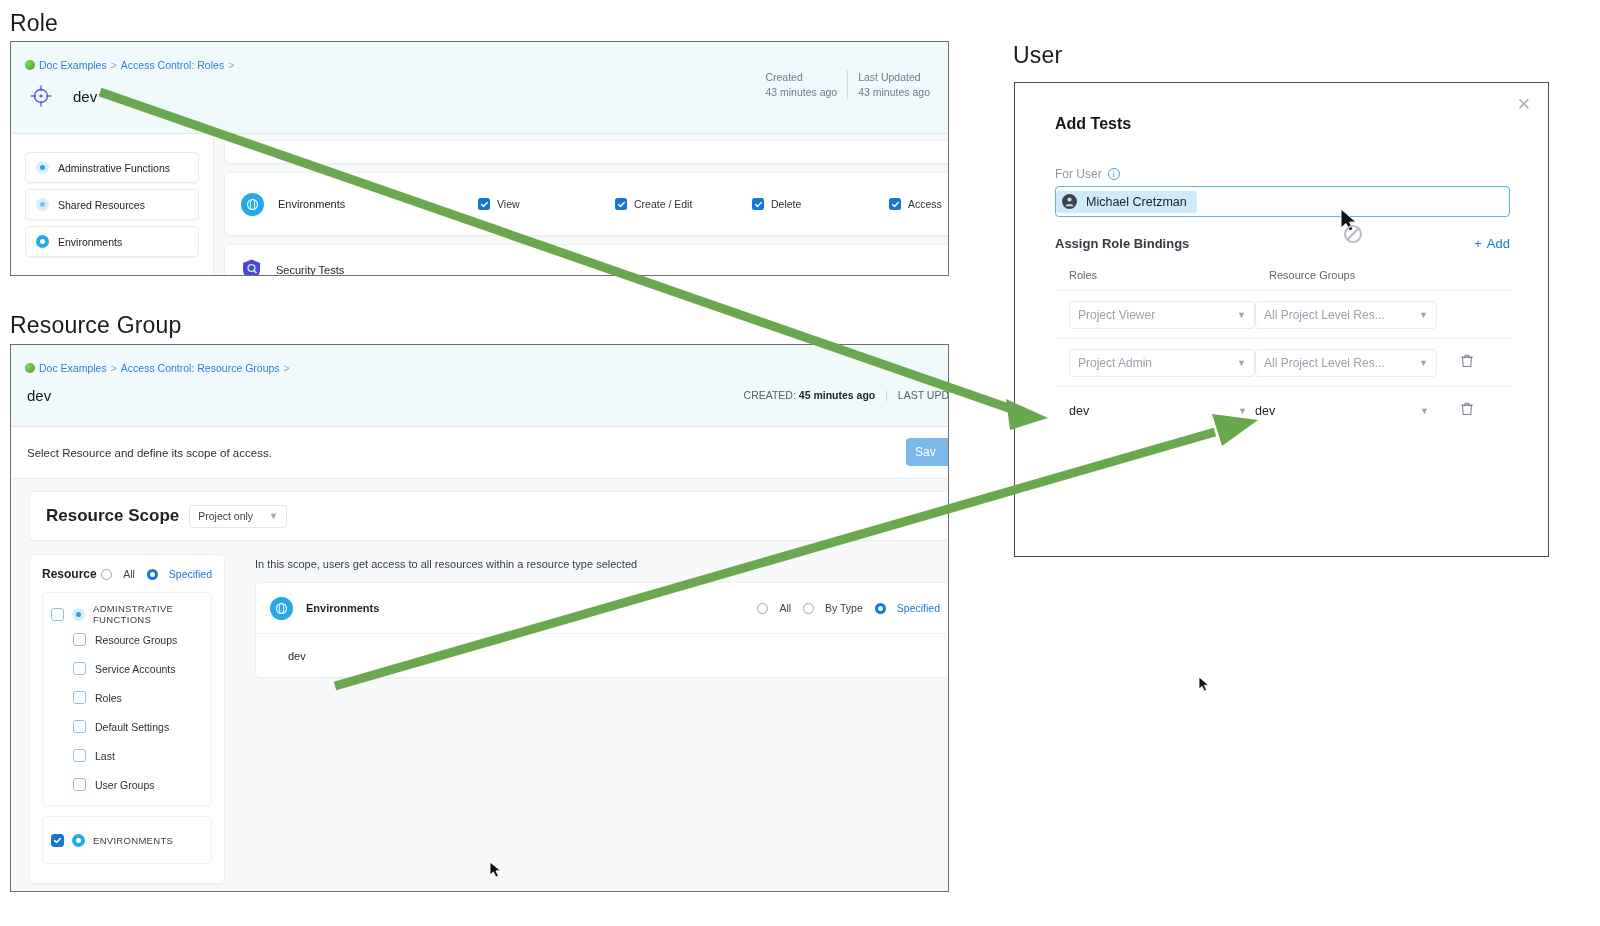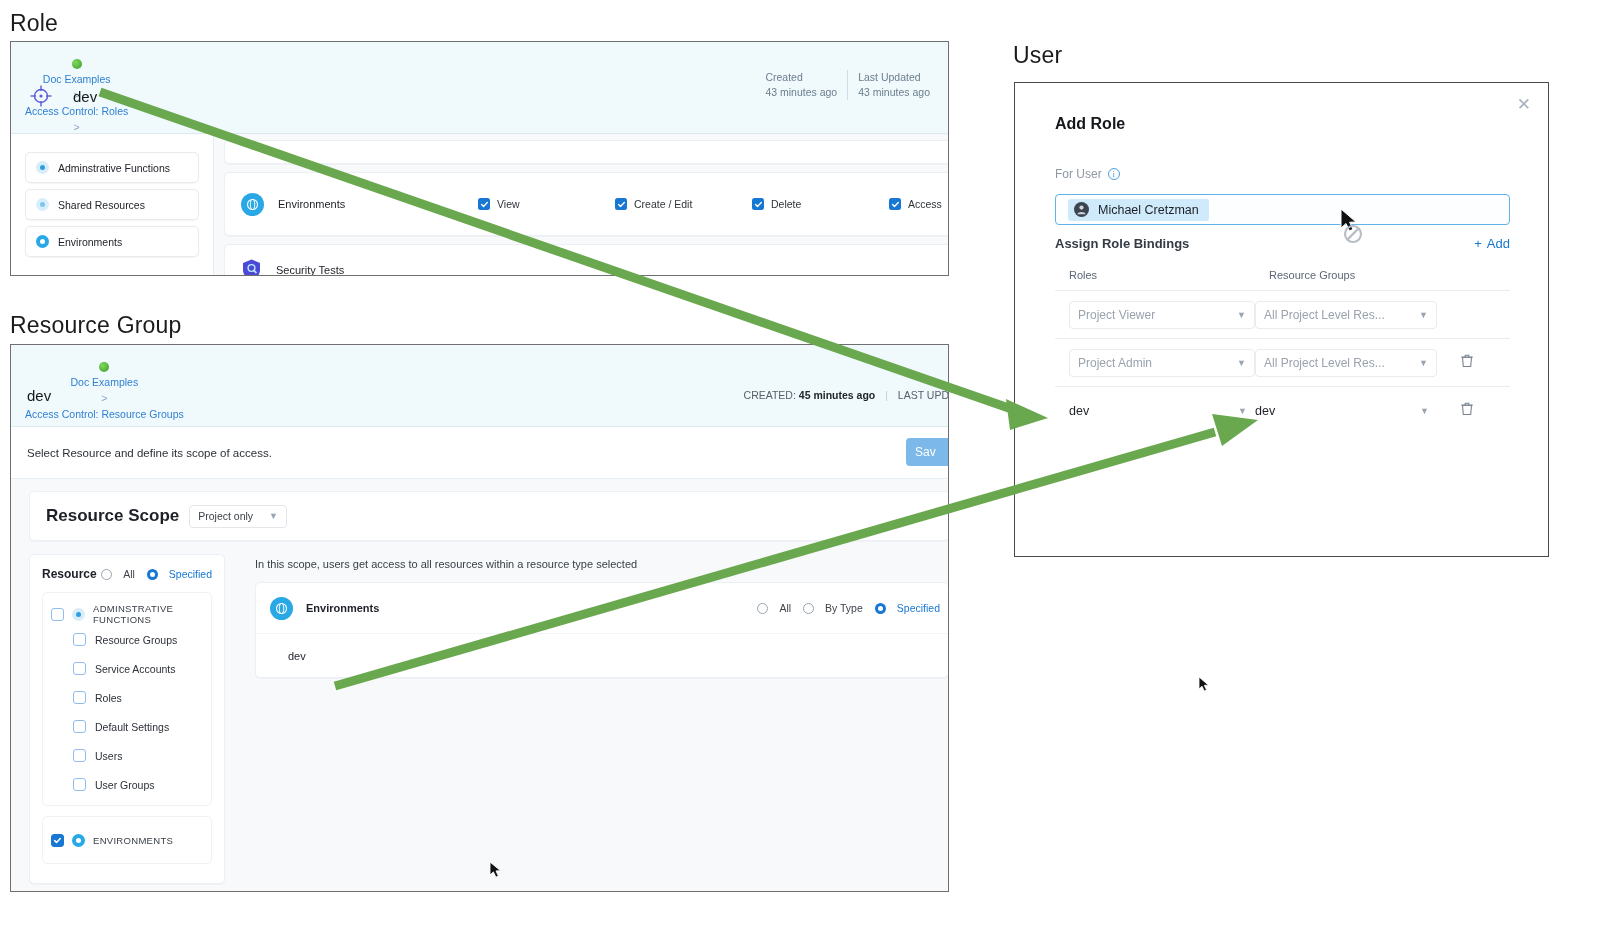"Doc Examples" .crumb { flex-direction: column -> none }
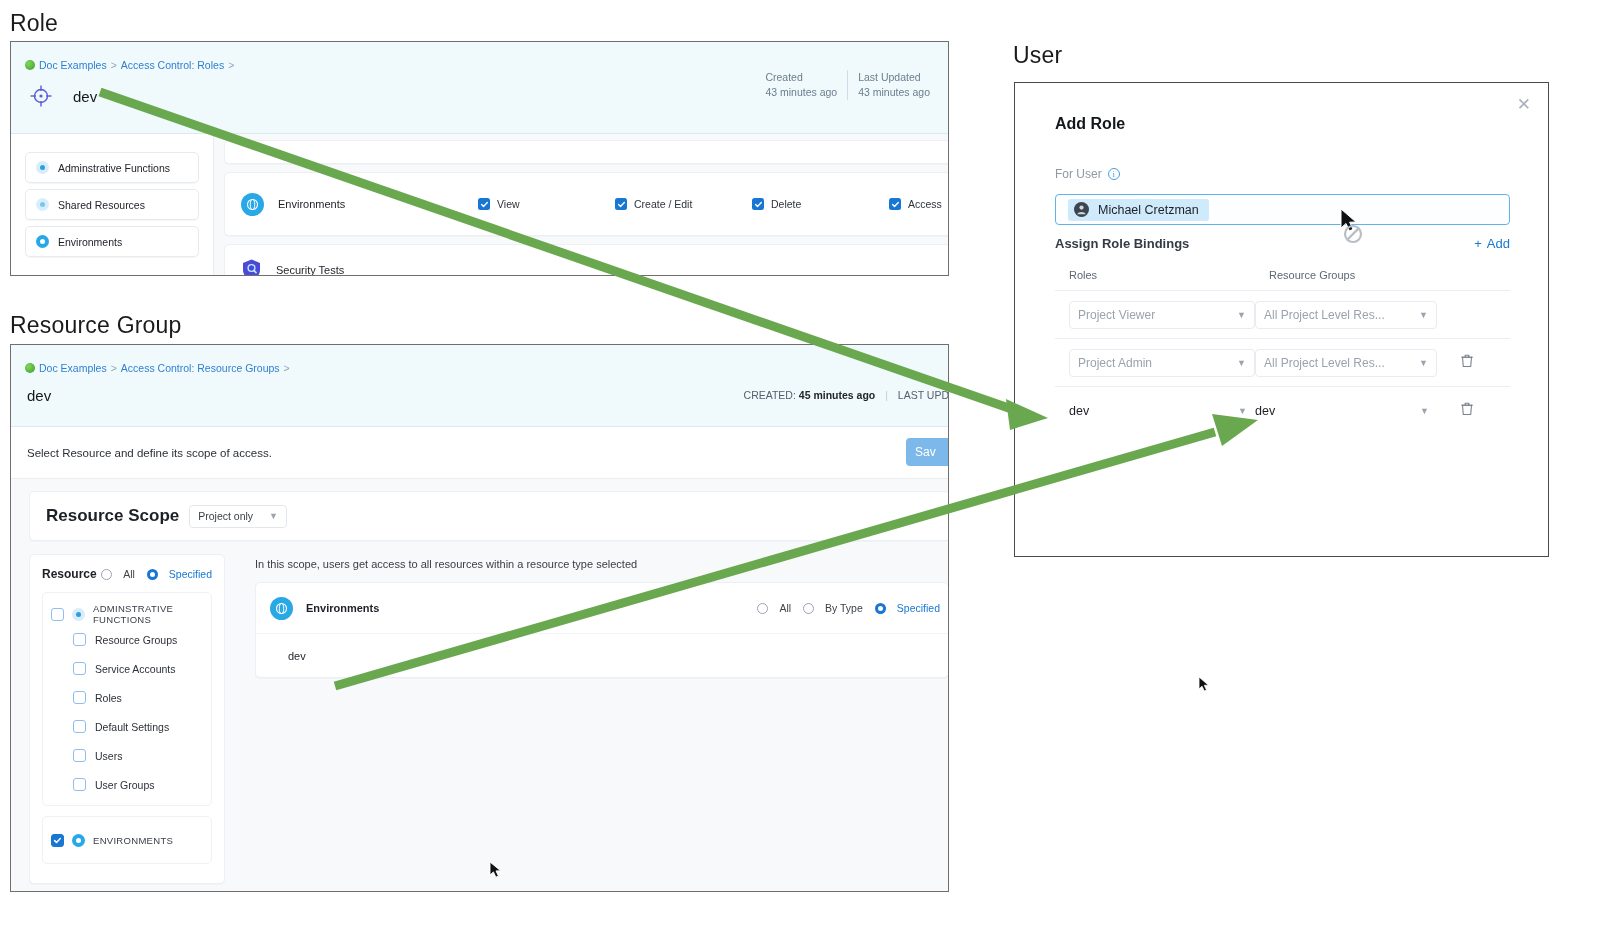"Add Role" div.dlg-title { text: Role -> Tests }
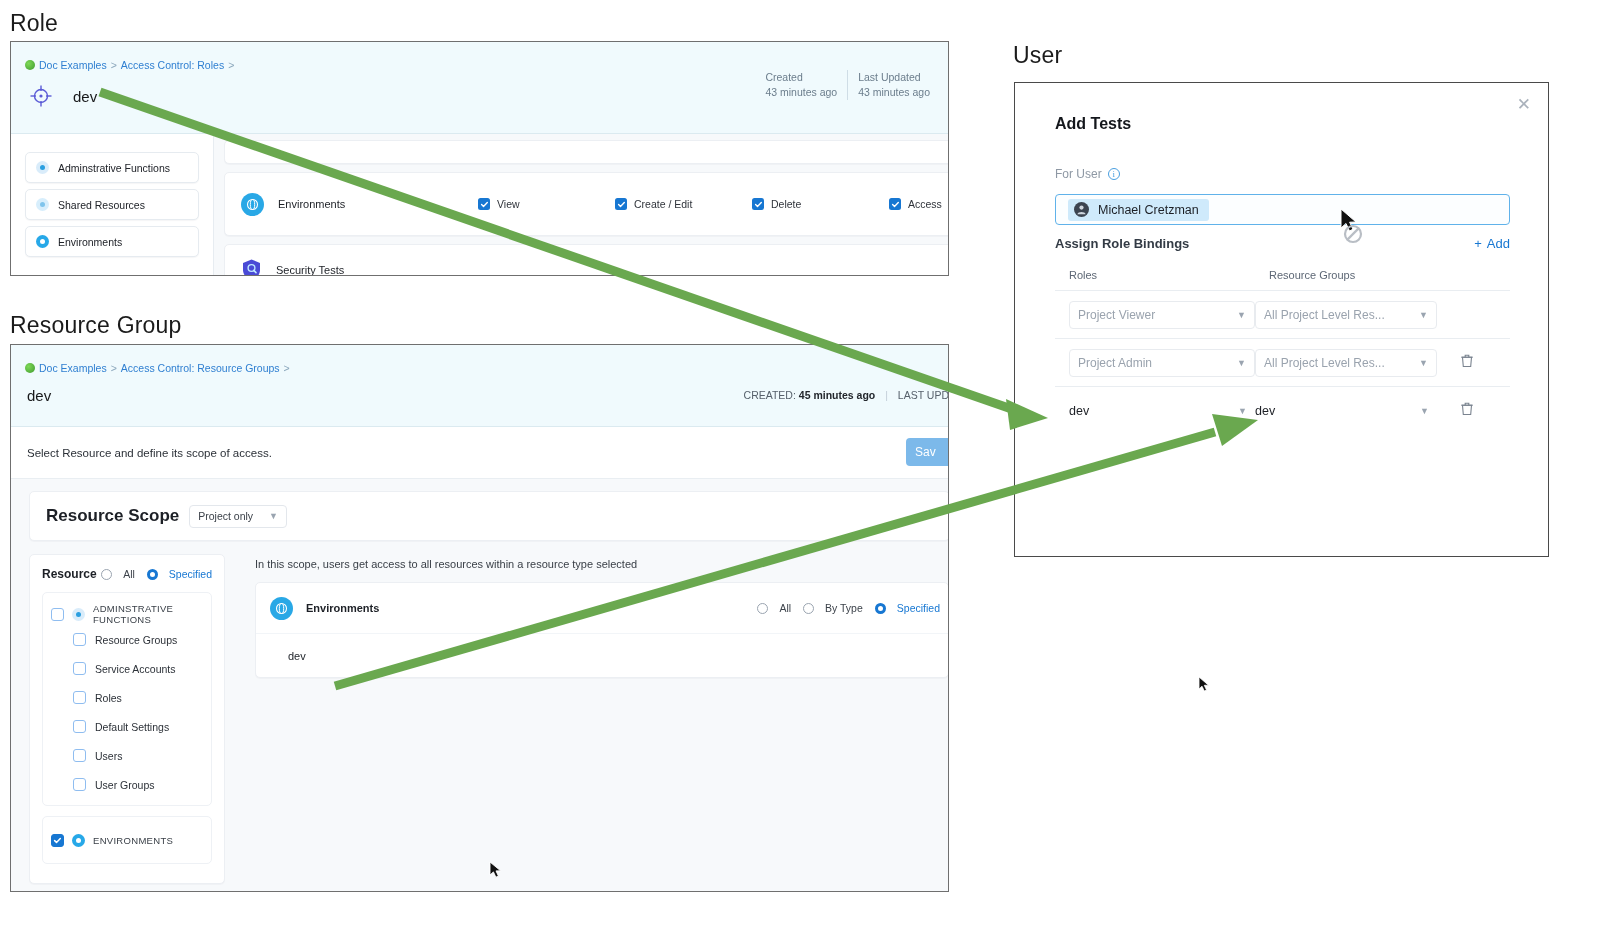"Michael Cretzman" .user-field { margin-top: 8px -> none; padding-left: 12px -> 0 }
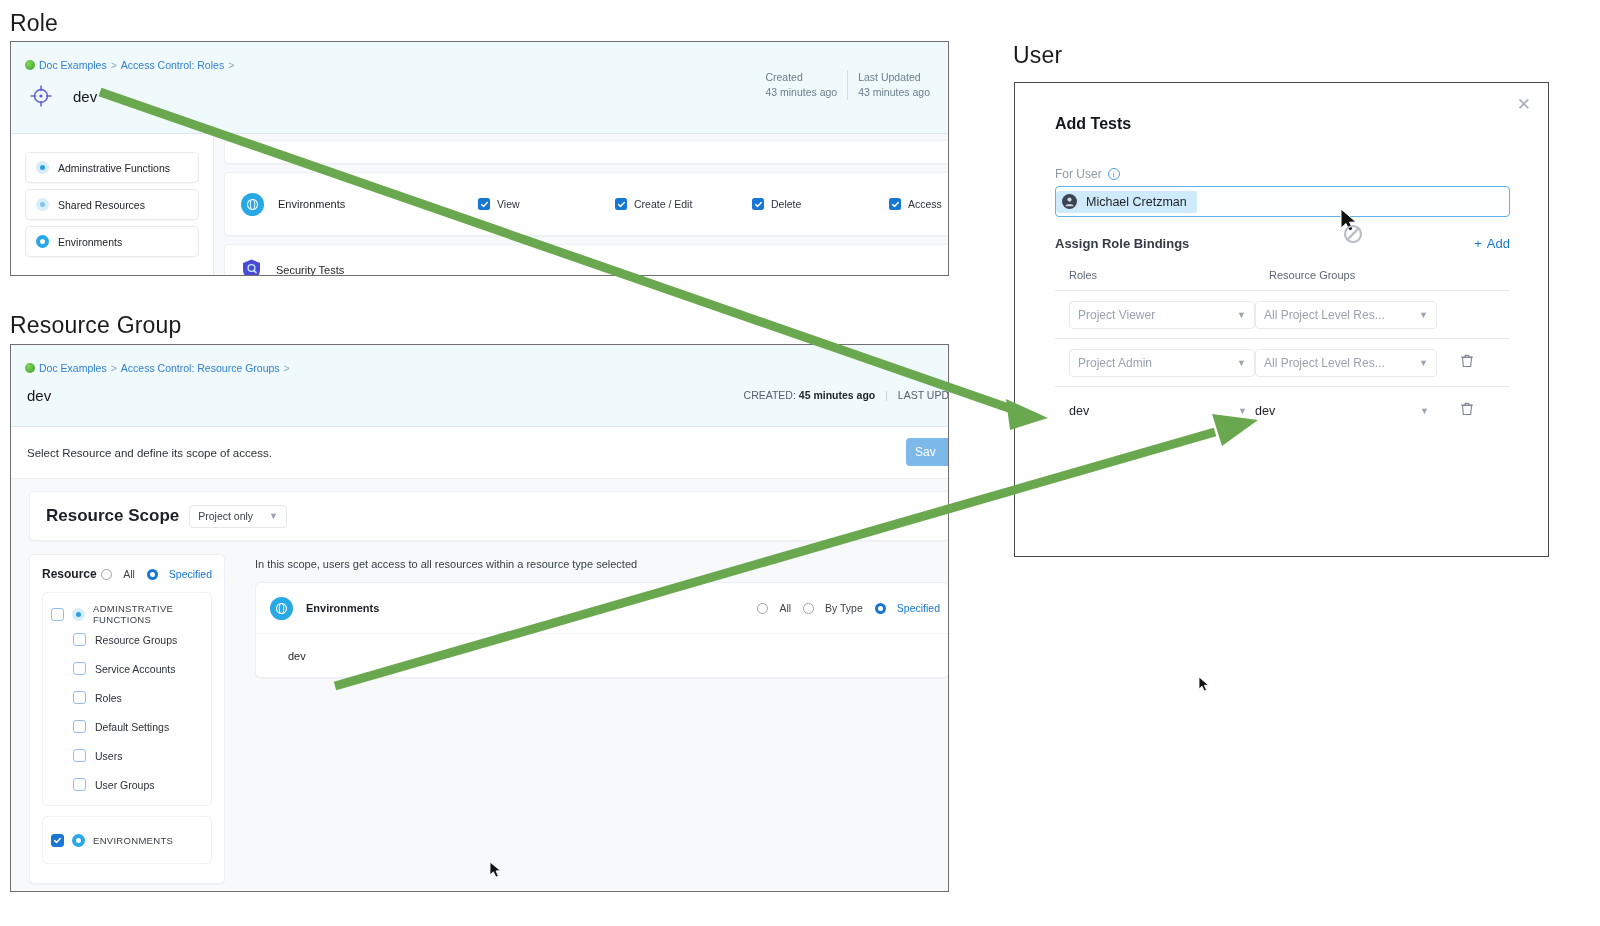"Users" span.lbl { text: Users -> Last }
